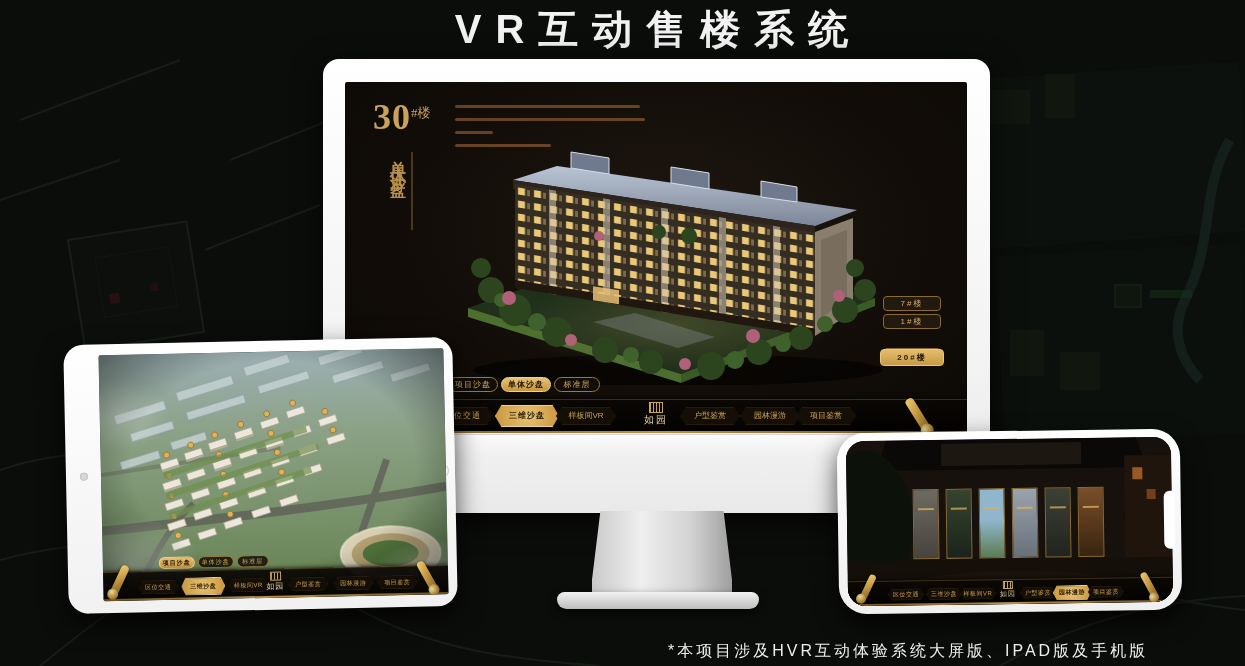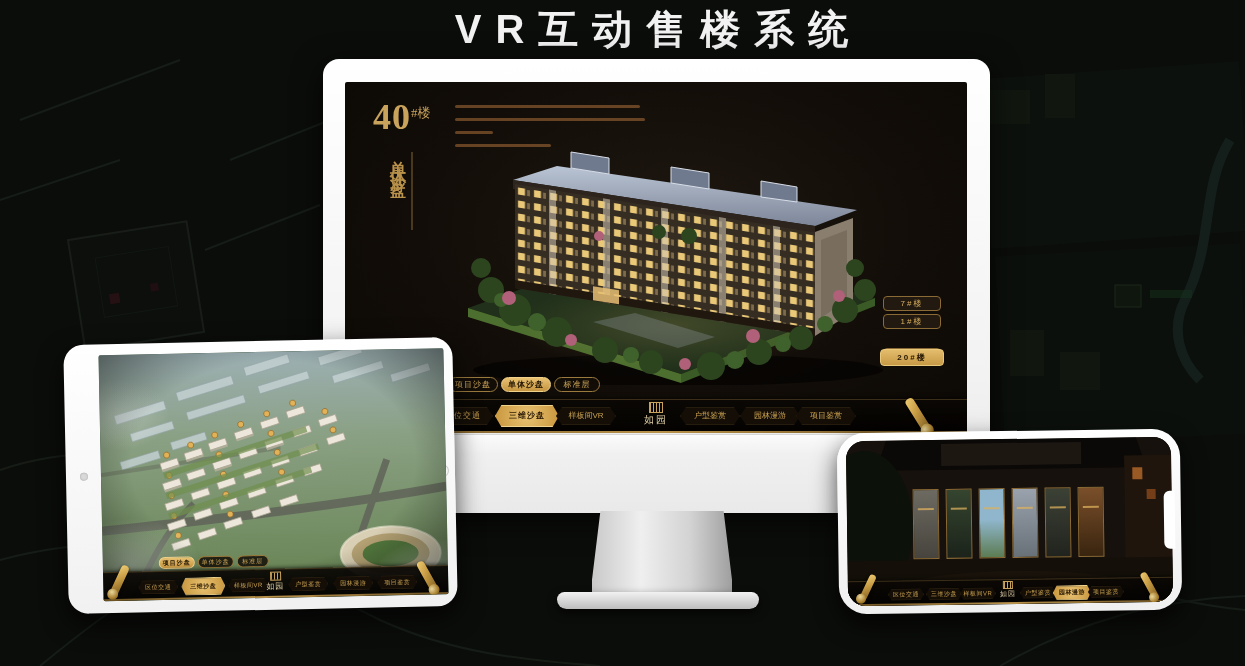"40" span { text: 40 -> 30 }
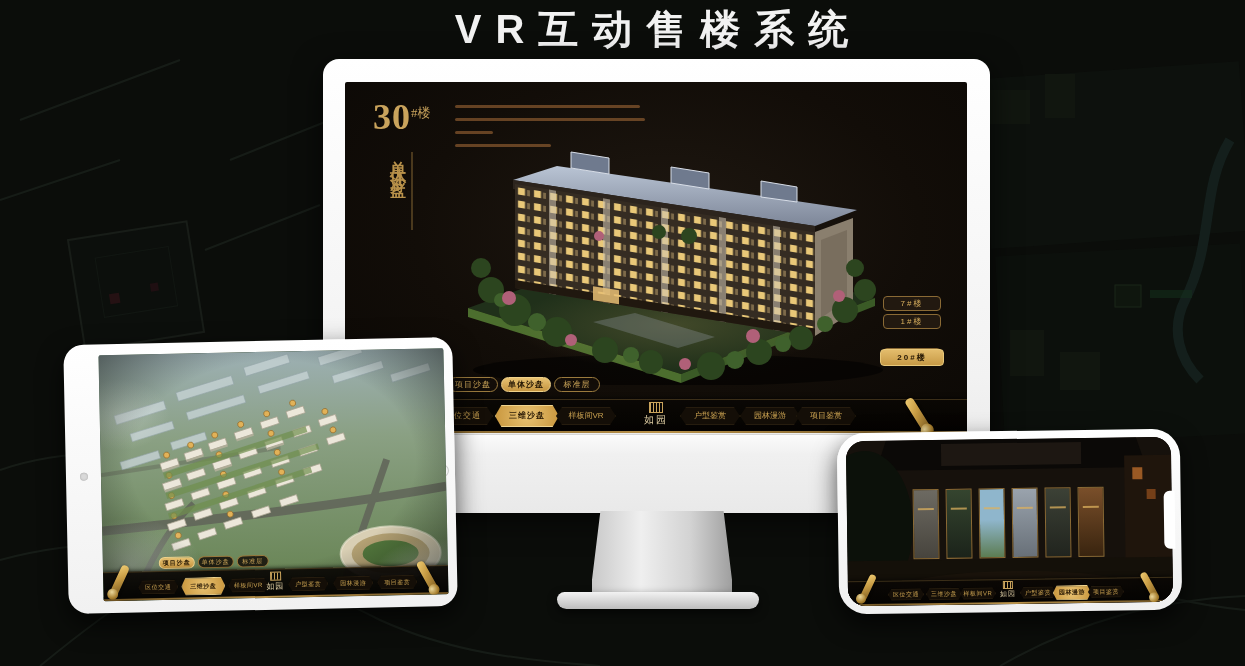"*本项目涉及HVR互动体验系统大屏版、IPAD版及手机版" div.footnote { html: none -> <div>*本项目涉及HVR互动体验系统大屏版、IPAD版及手机版</div> }
